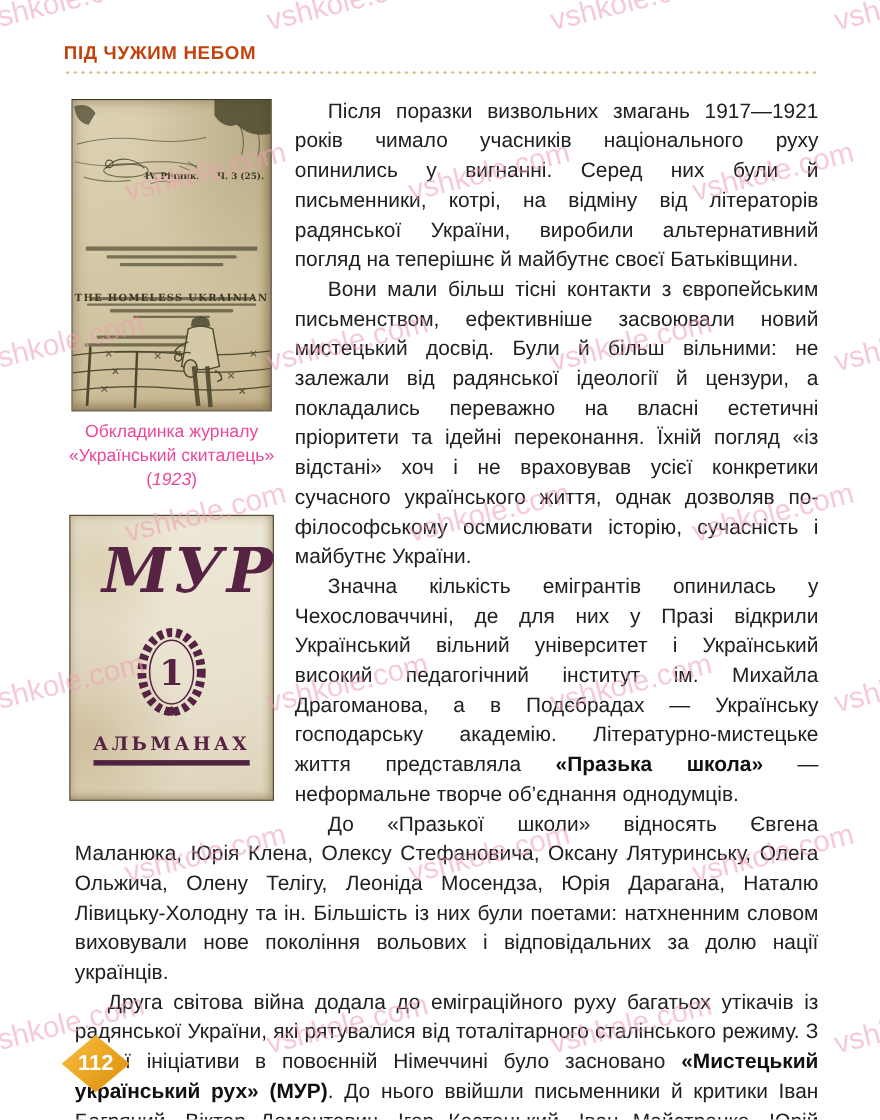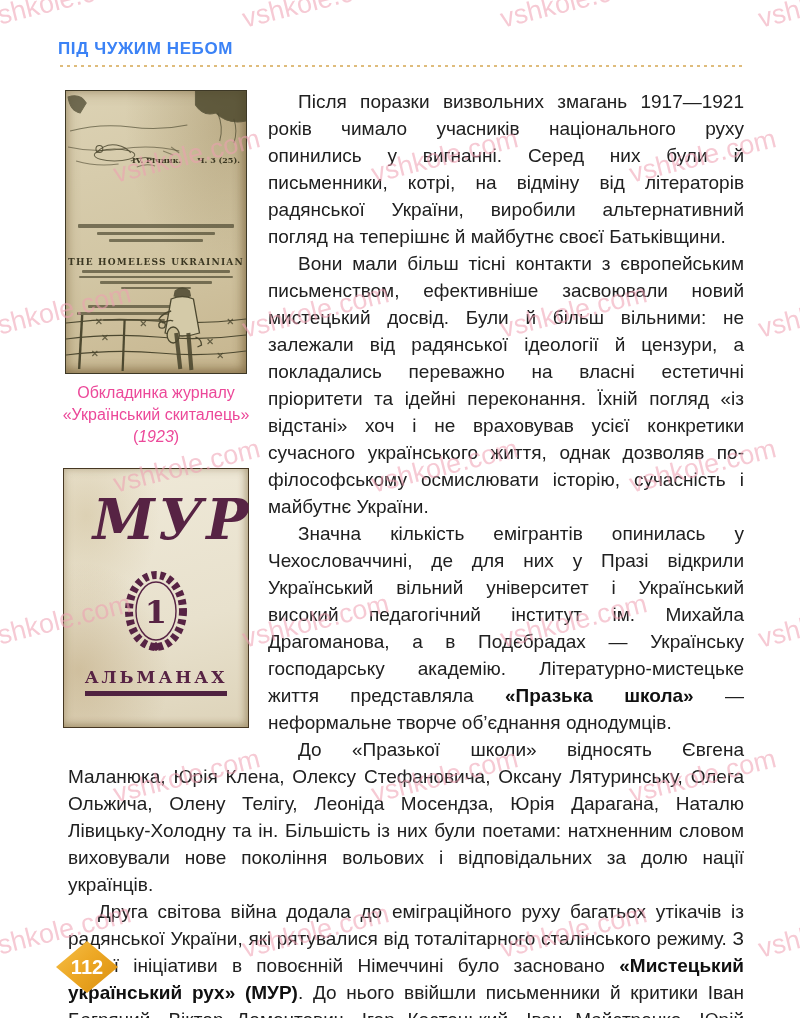"ПІД ЧУЖИМ НЕБОМ" div.hdr-title { color: #3b82f6 -> #c2410c }
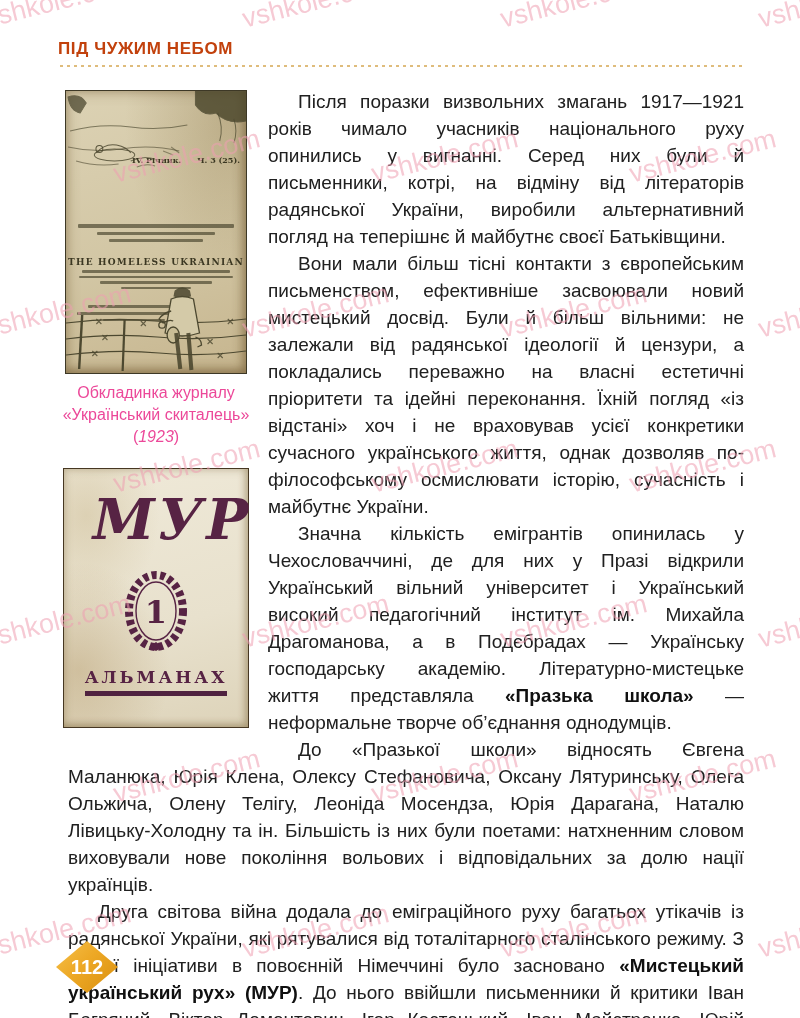"THE HOMELESS UKRAINIAN" .c1-en { top: 166px -> 176px }
